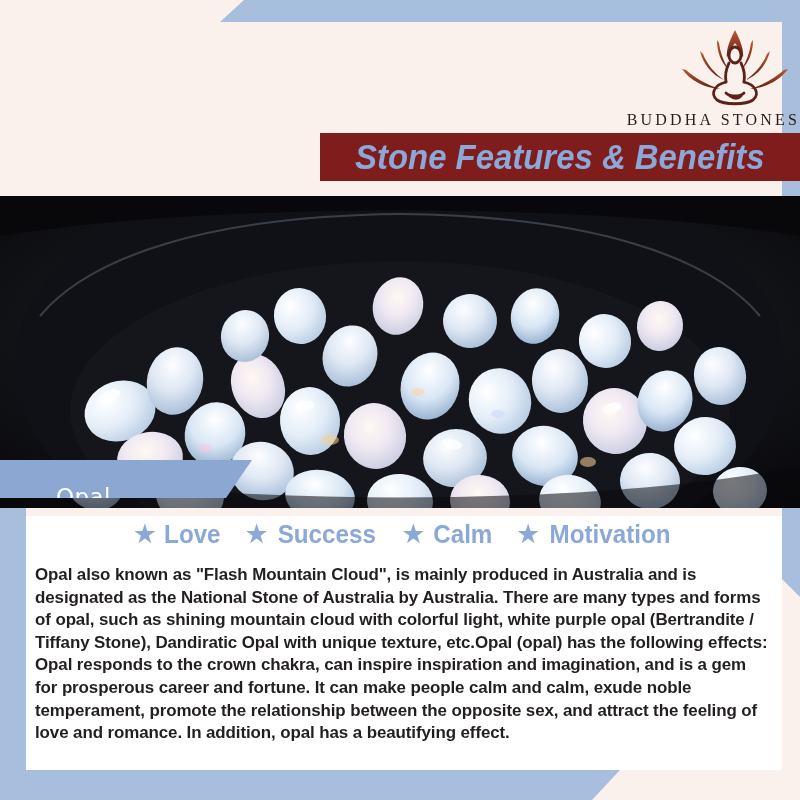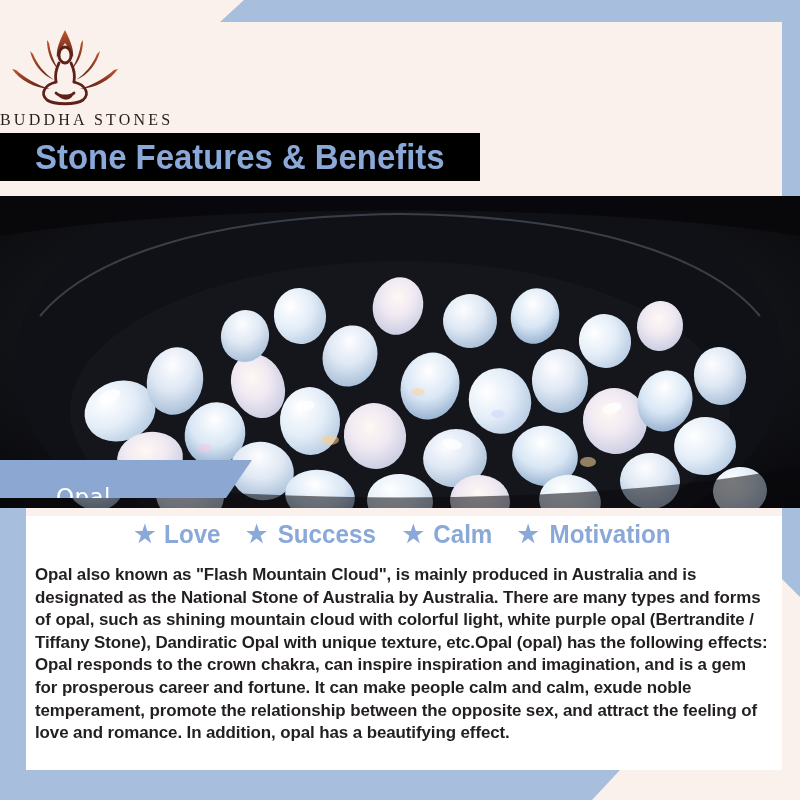"BUDDHA STONES" .header { align-items: flex-start -> flex-end }
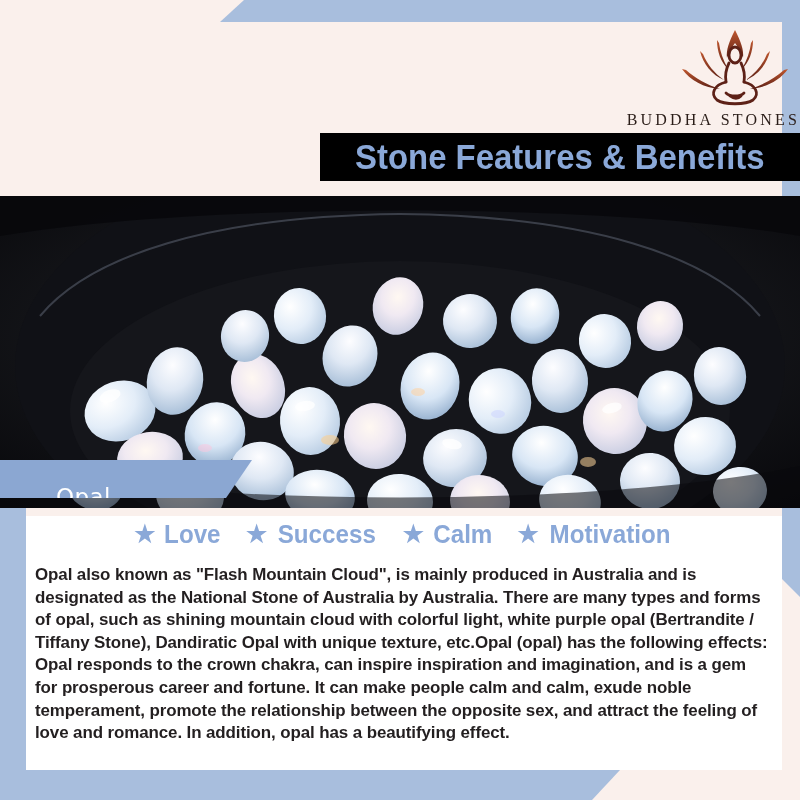"Stone Features & Benefits" .title-band { background: #000000 -> #7f1d1d; font-style: none -> italic }
